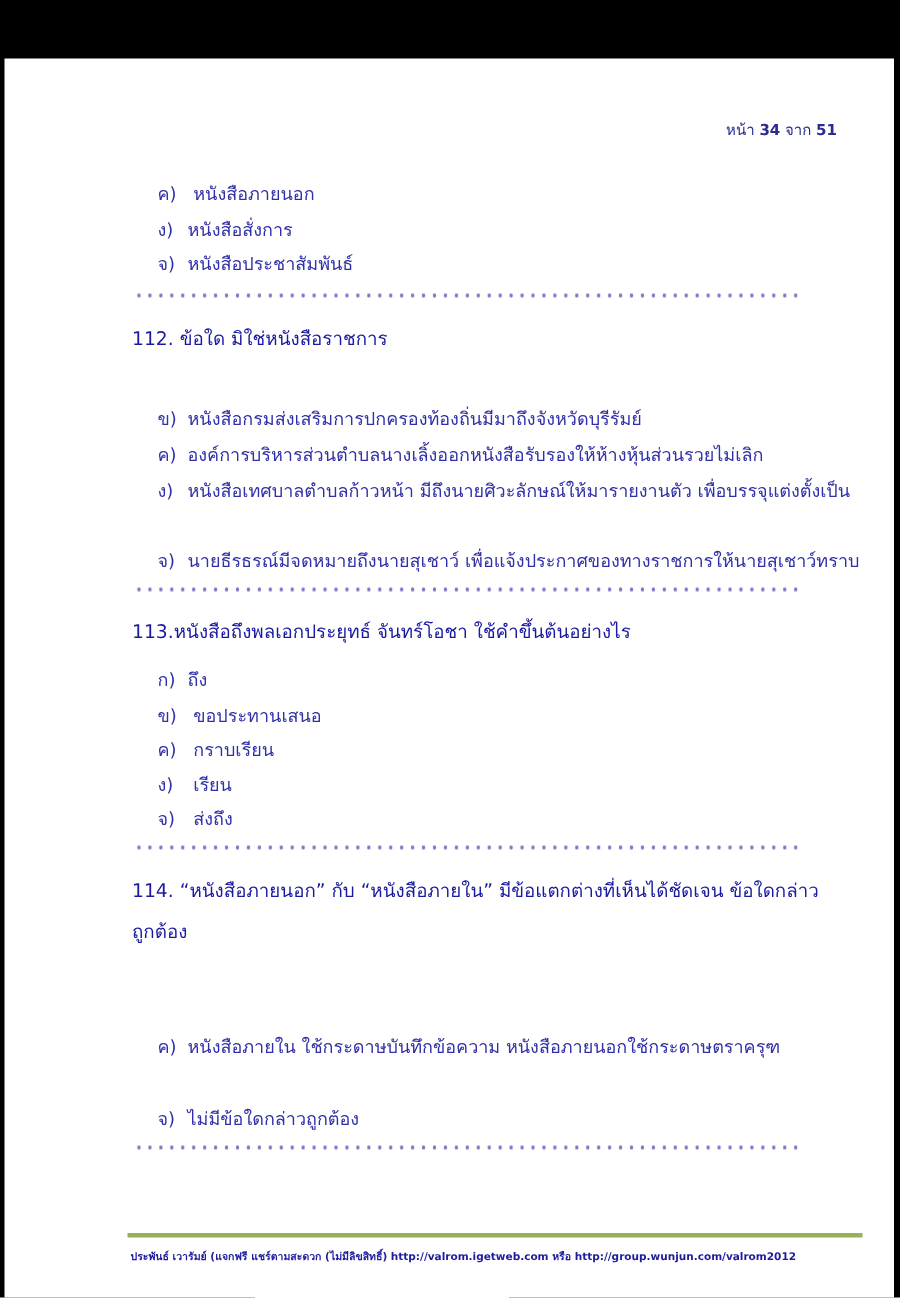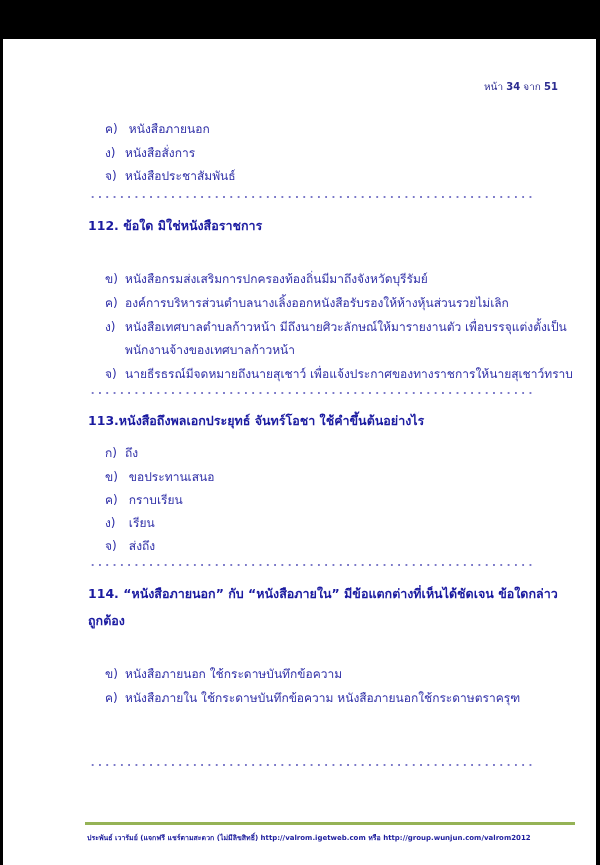"112. ข้อใด มิใช่หนังสือราชการ" .q { font-weight: bold -> normal }
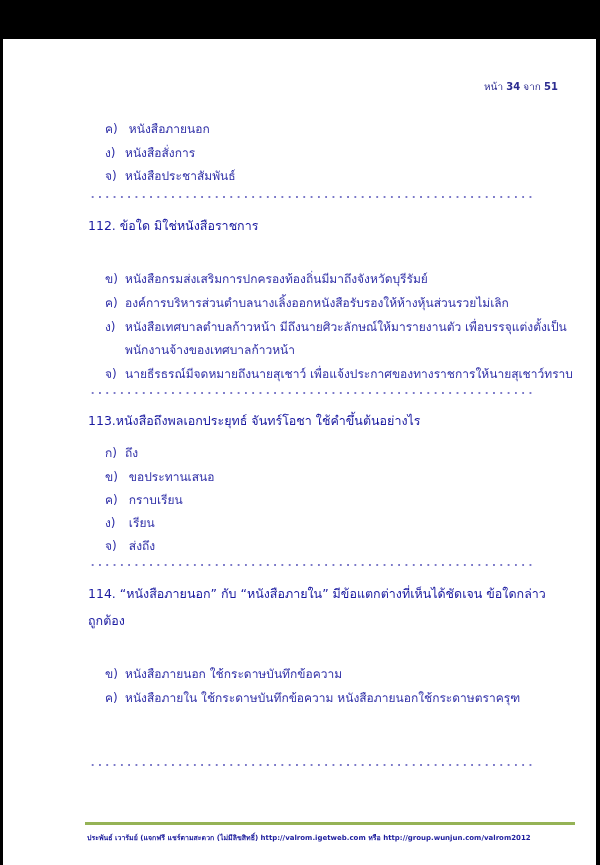"พนักงานจ้างของเทศบาลก้าวหน้า" div.line { html: <div>พนักงานจ้างของเทศบาลก้าวหน้า</div> -> none }
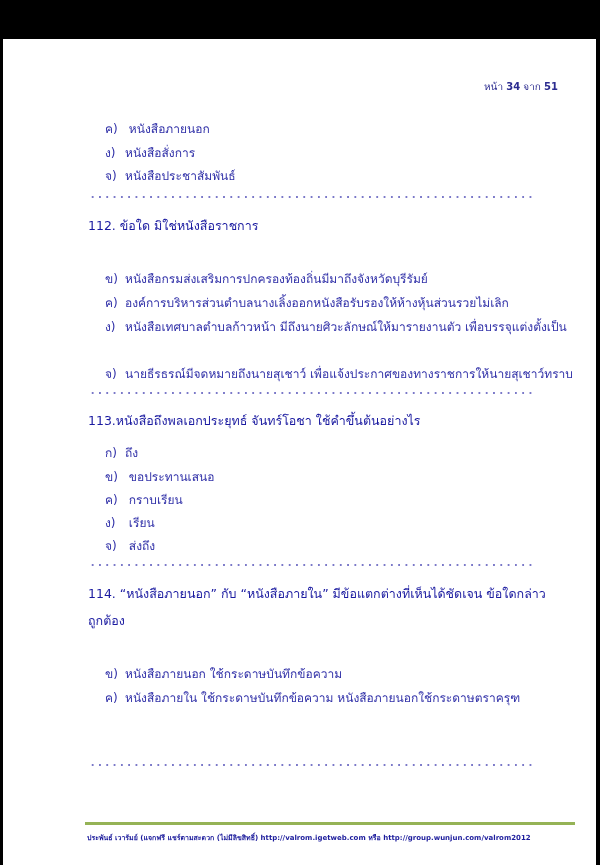"ข) หนังสือภายนอก ใช้กระดาษบันทึกข้อความ" div.line { html: <div><span>ข)</span><span>หนังสือภายนอก ใช้กระดาษบันทึกข้อความ</span></div> -> none }
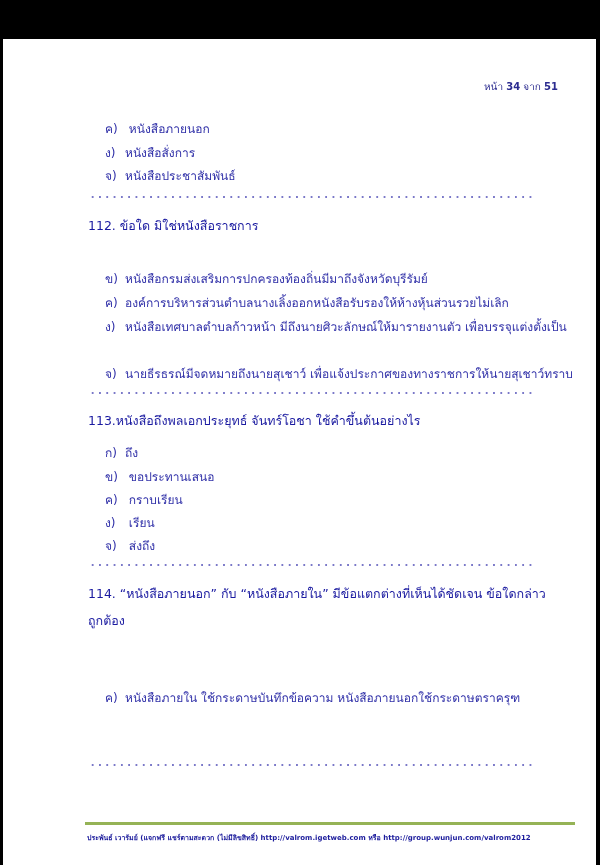"จ) ไม่มีข้อใดกล่าวถูกต้อง" div.line { html: none -> <div><span>จ)</span><span>ไม่มีข้อใดกล่าวถูกต้อง</span></div> }
